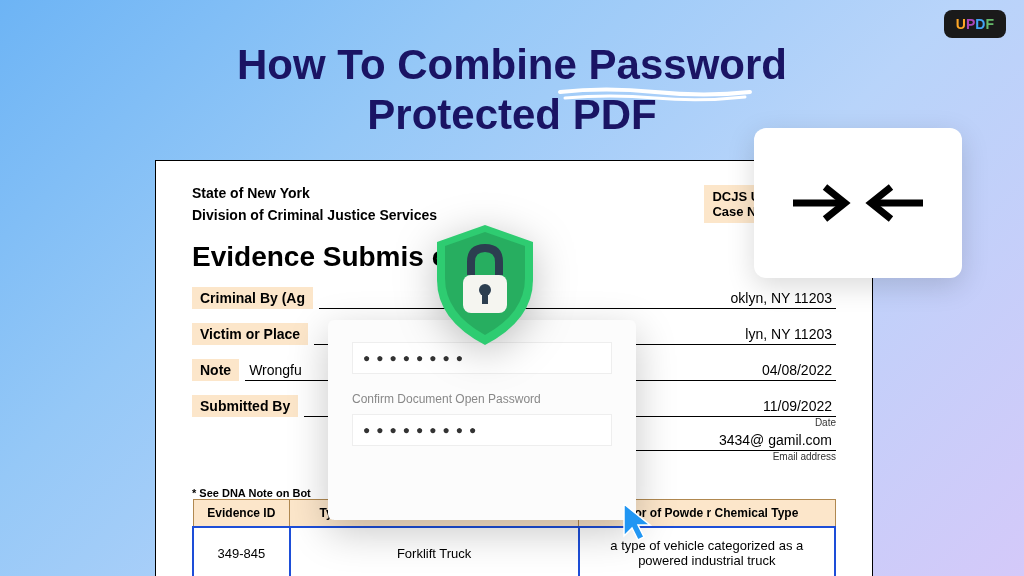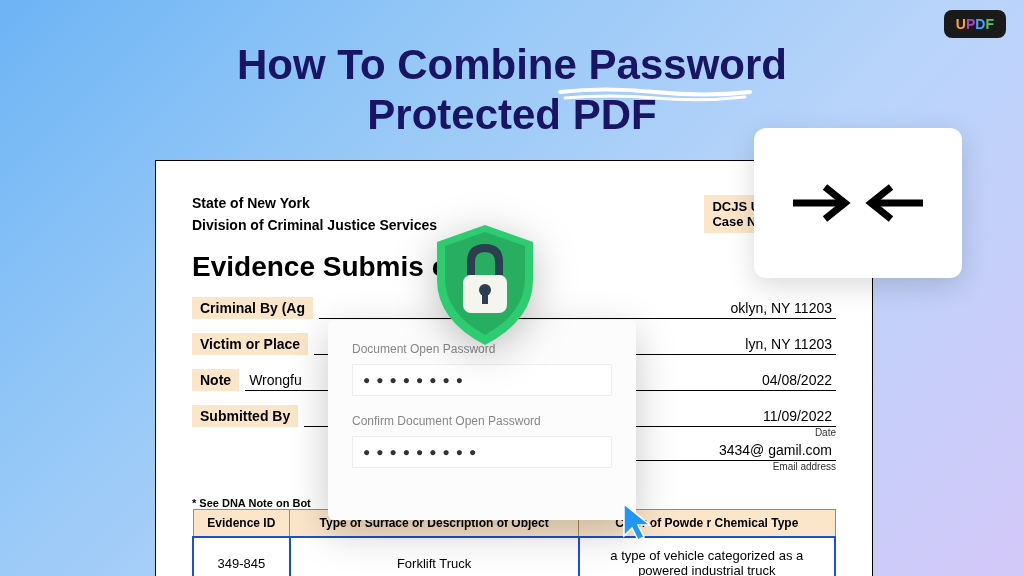"State of New York" .doc-header { margin-top: 10px -> none }
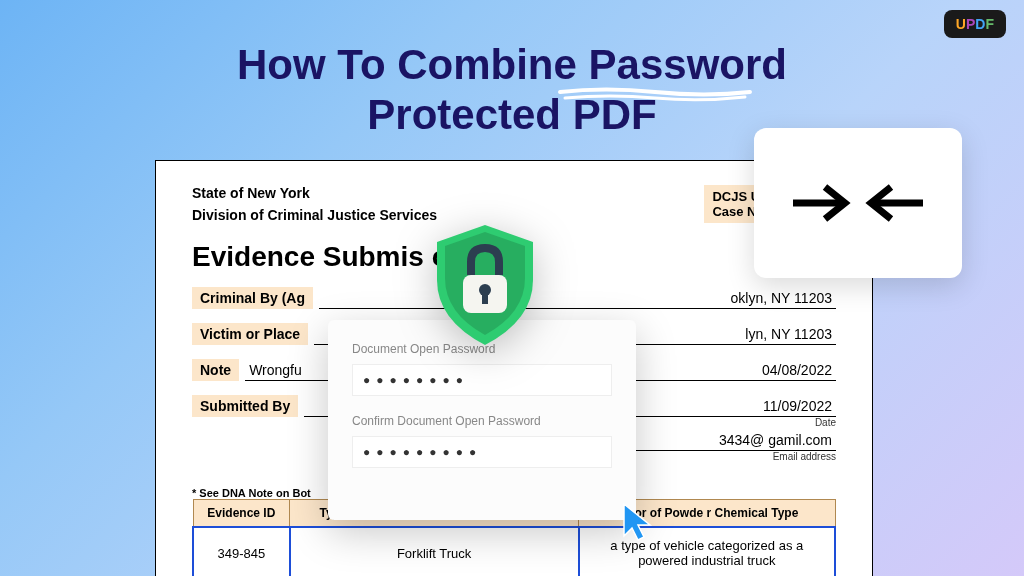"Document Open Password" div.pw-label { html: <div>Document Open Password</div> -> none }
